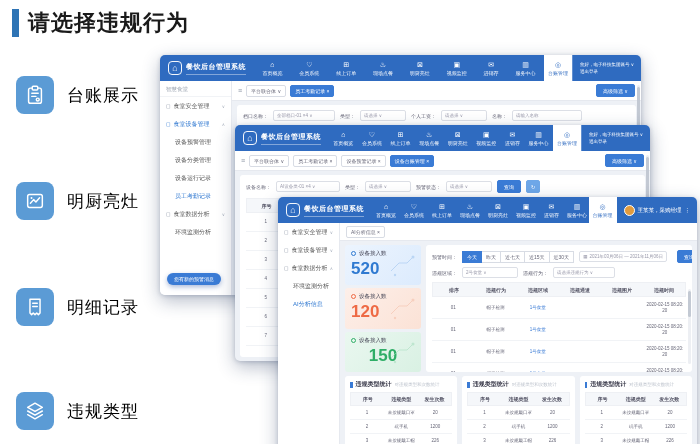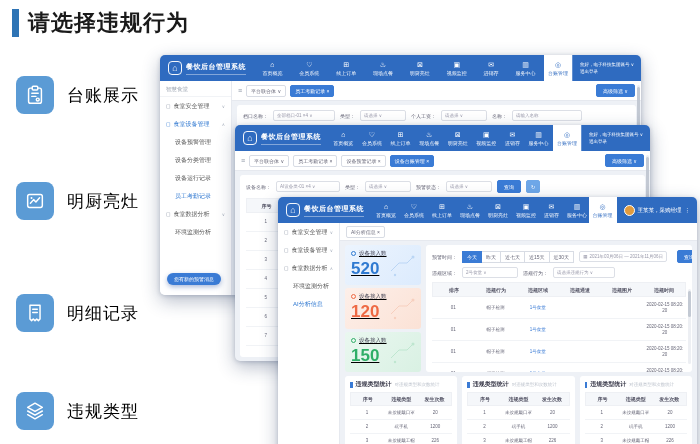"520" .card { text-decoration: underline -> none }
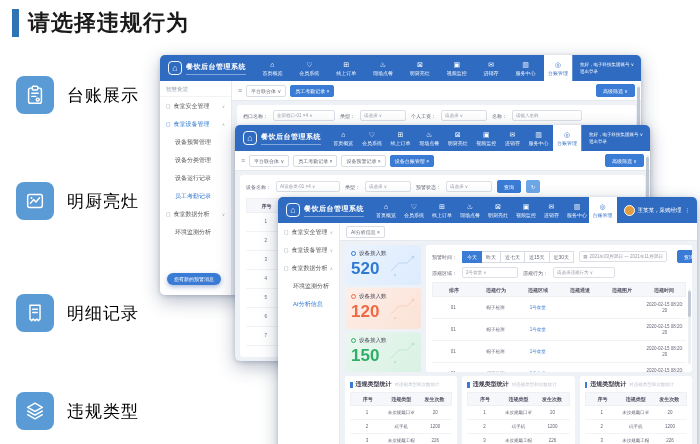"明细记录" div.feature { top: 294px -> 288px }
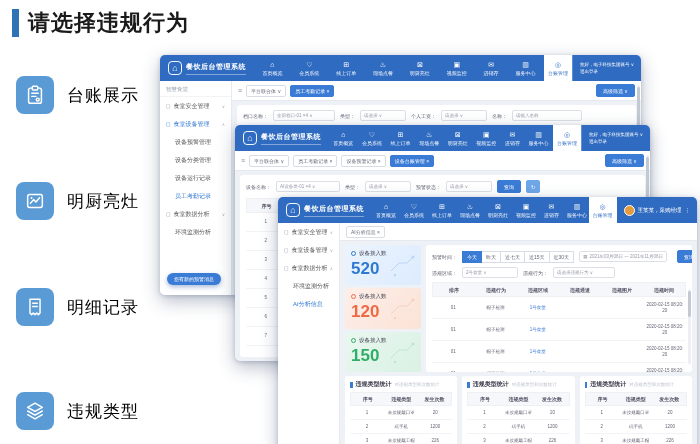"150" .card.green { text-align: none -> center }
